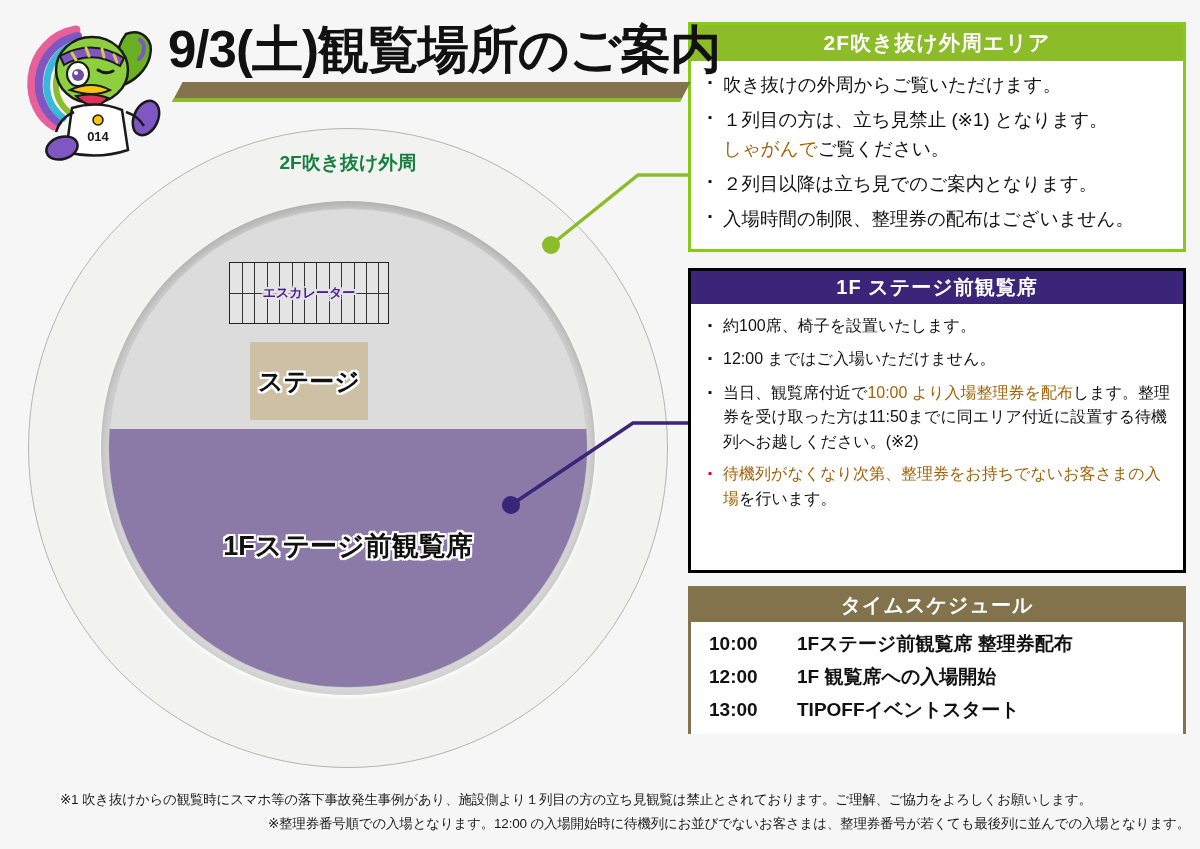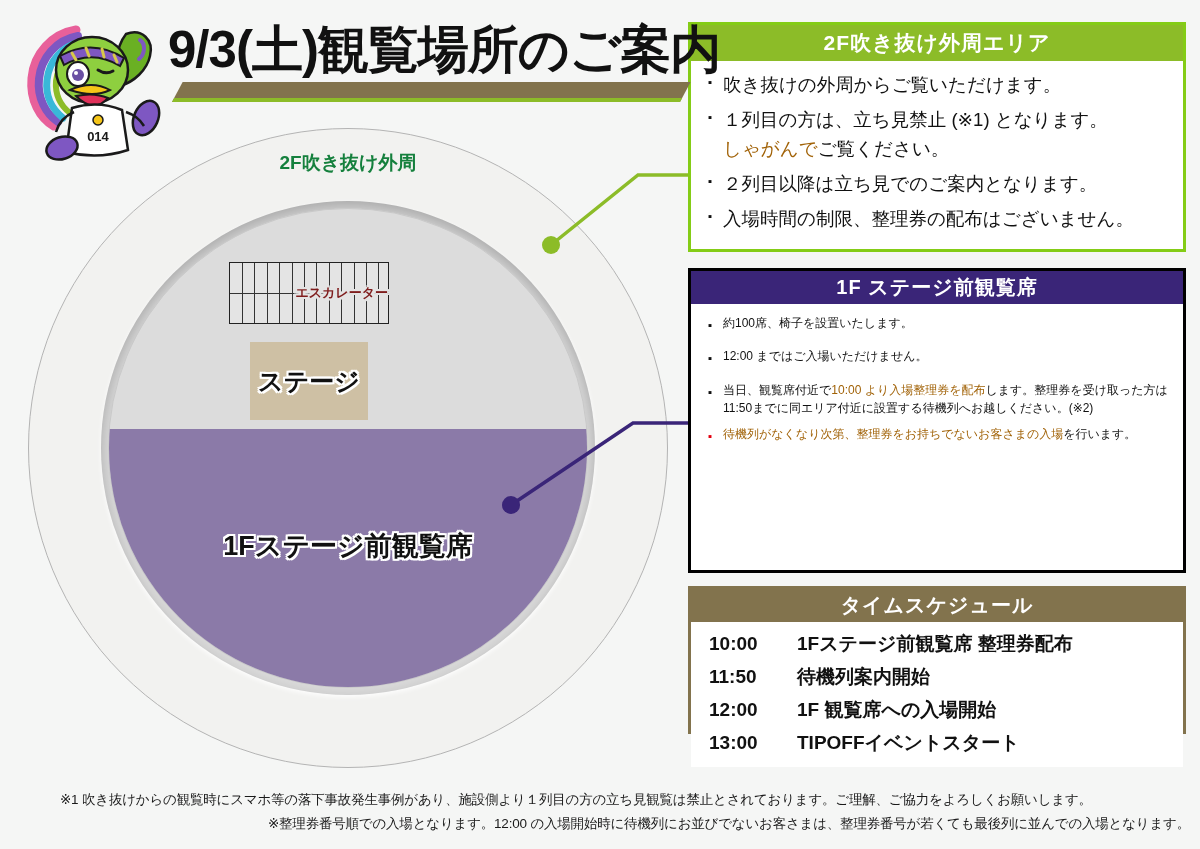"エスカレーター" .escalator .esc-label { color: #7f1d1d -> #4c1d95; text-align: right -> center }
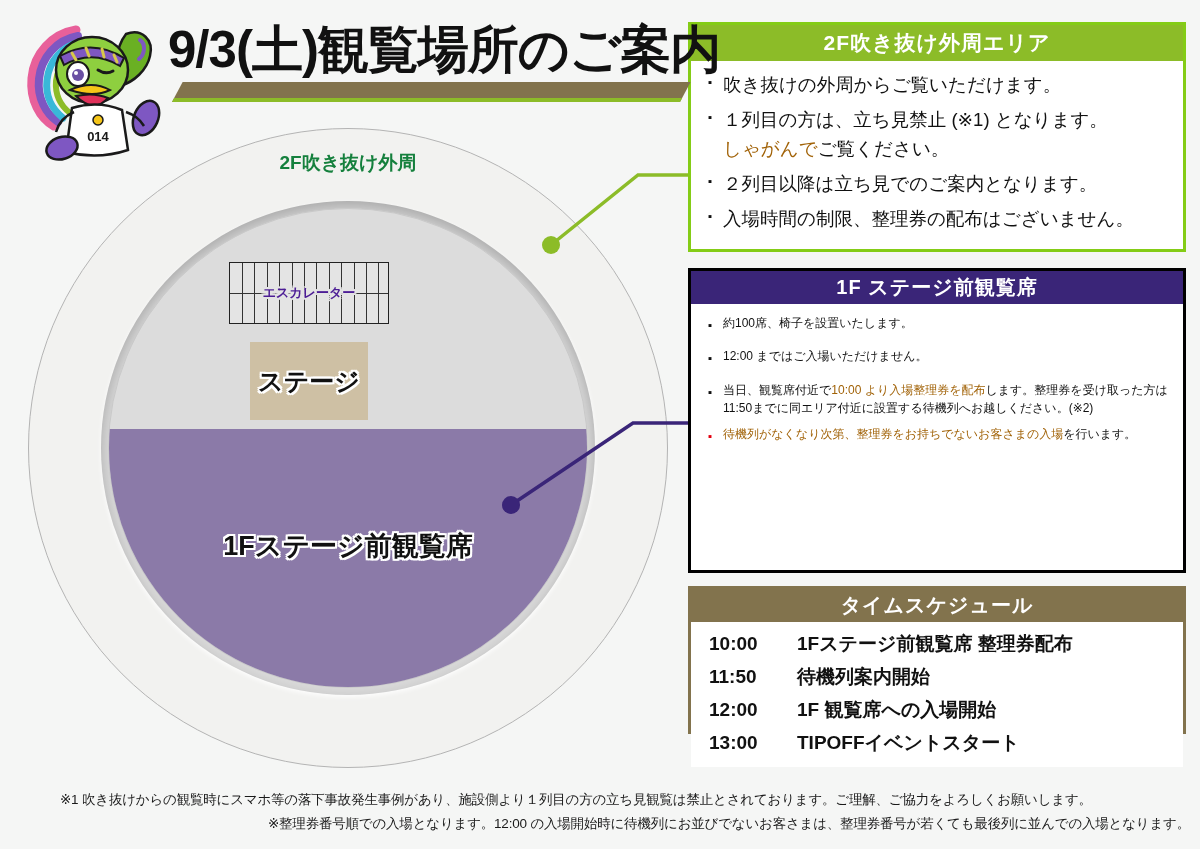"約100席、椅子を設置いたします。" #panel-purple .bullet-text { font-size: 12px -> 16px }
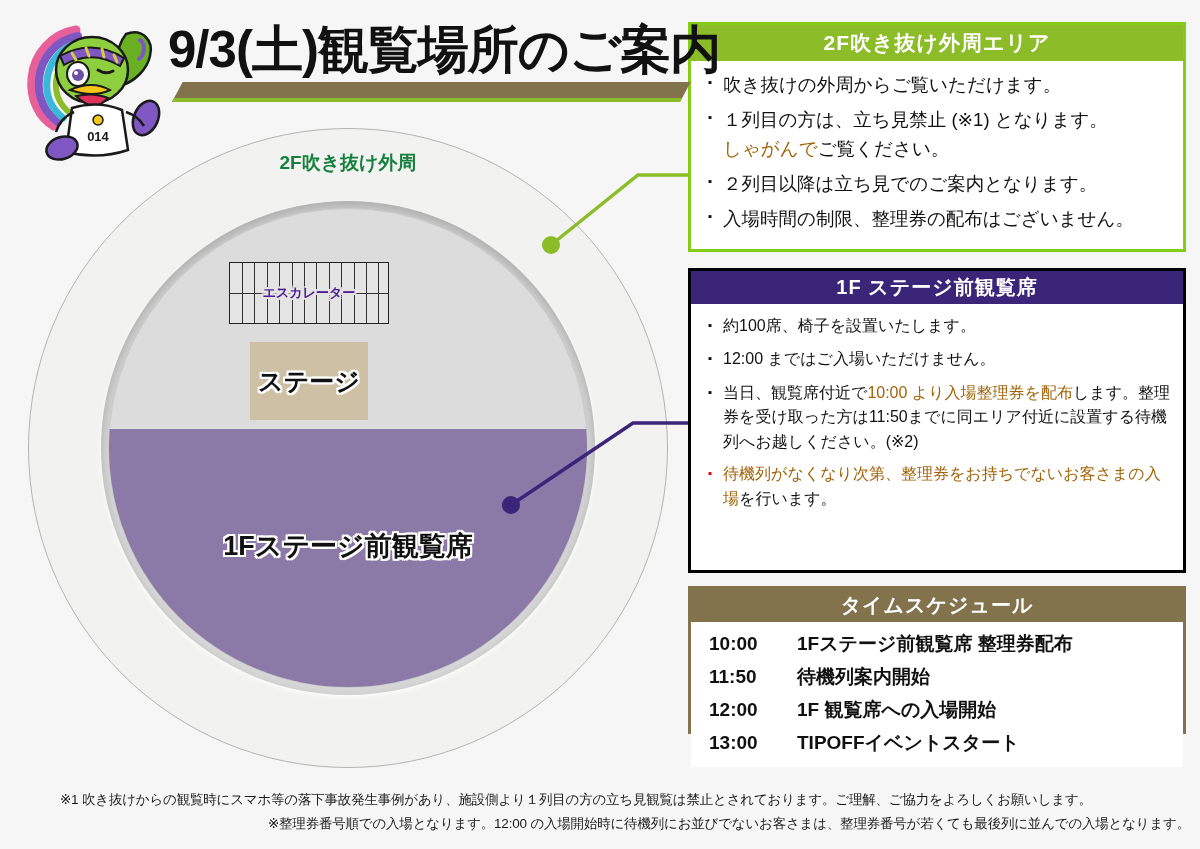"11:50" div.sched-row { html: <div> <div>11:50</div> <div>待機列案内開始</div> </div> -> none }
